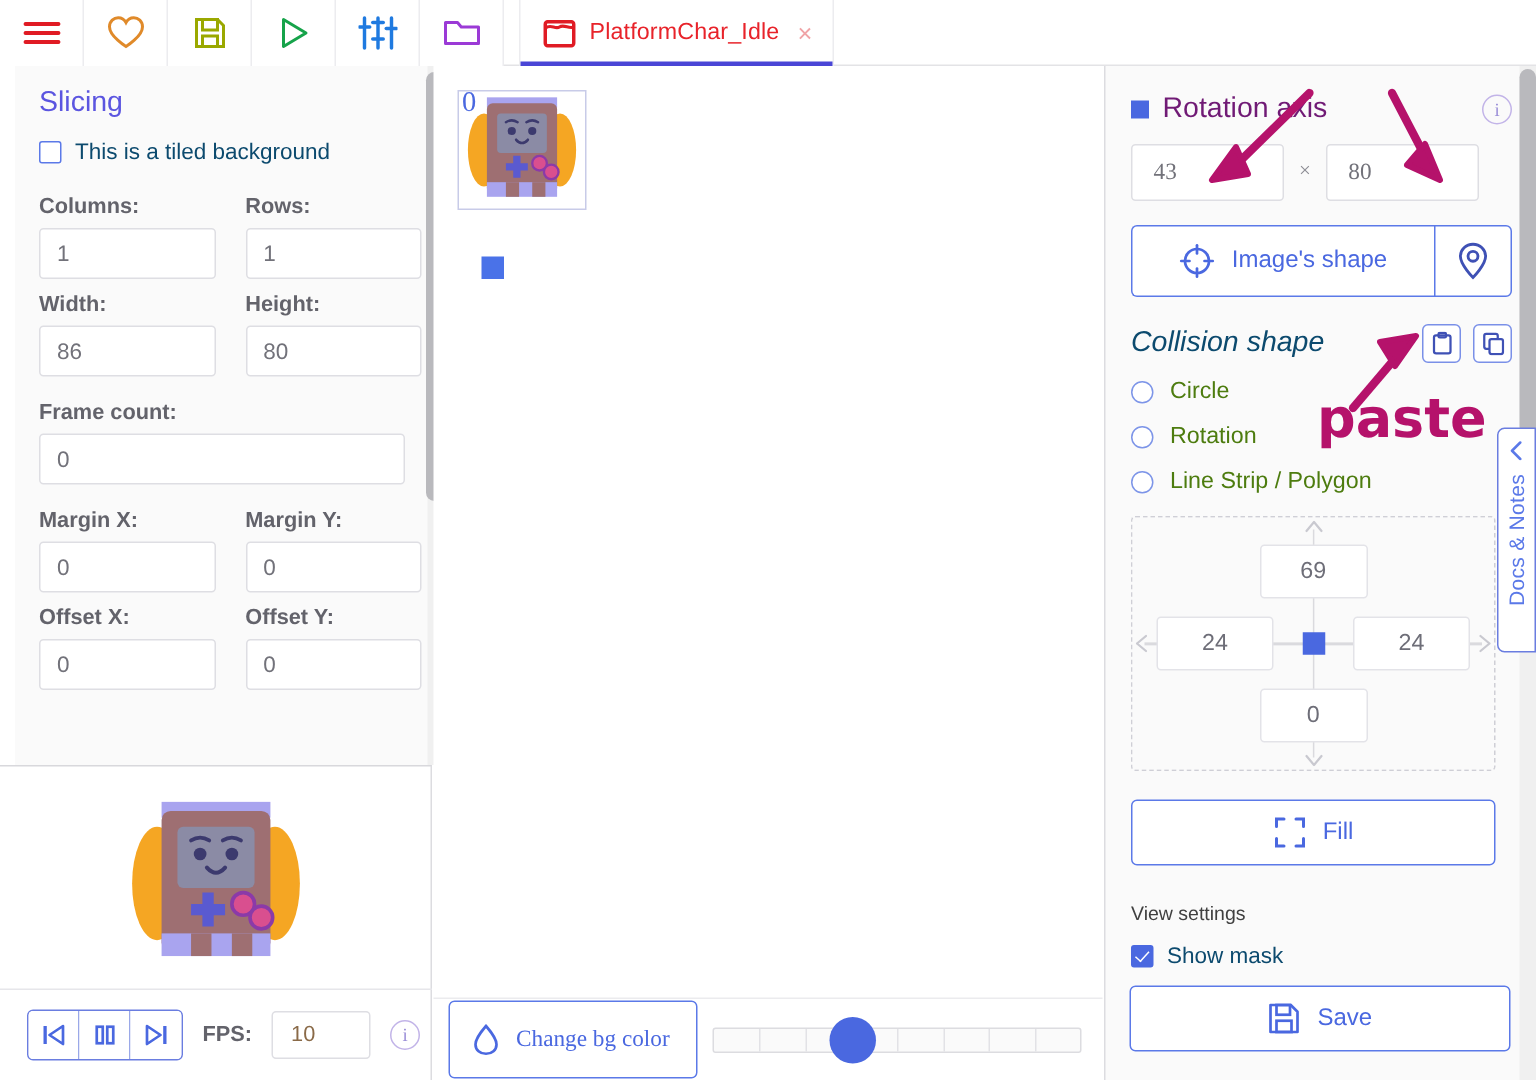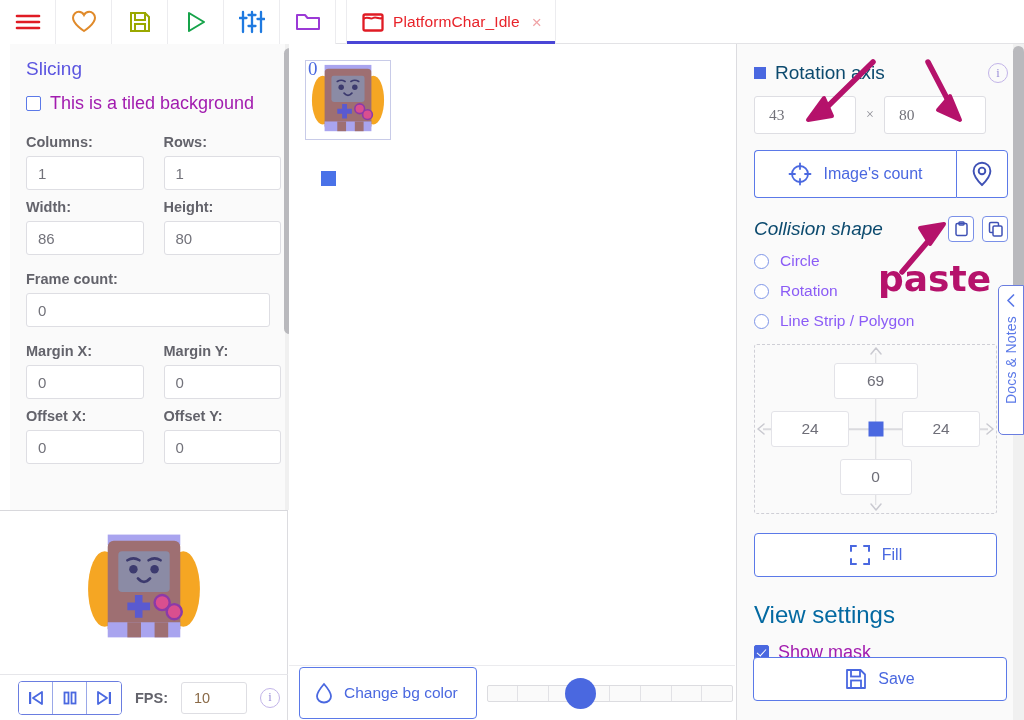"Rotation axis" .rp-title { color: #0c4a6e -> #701a75 }
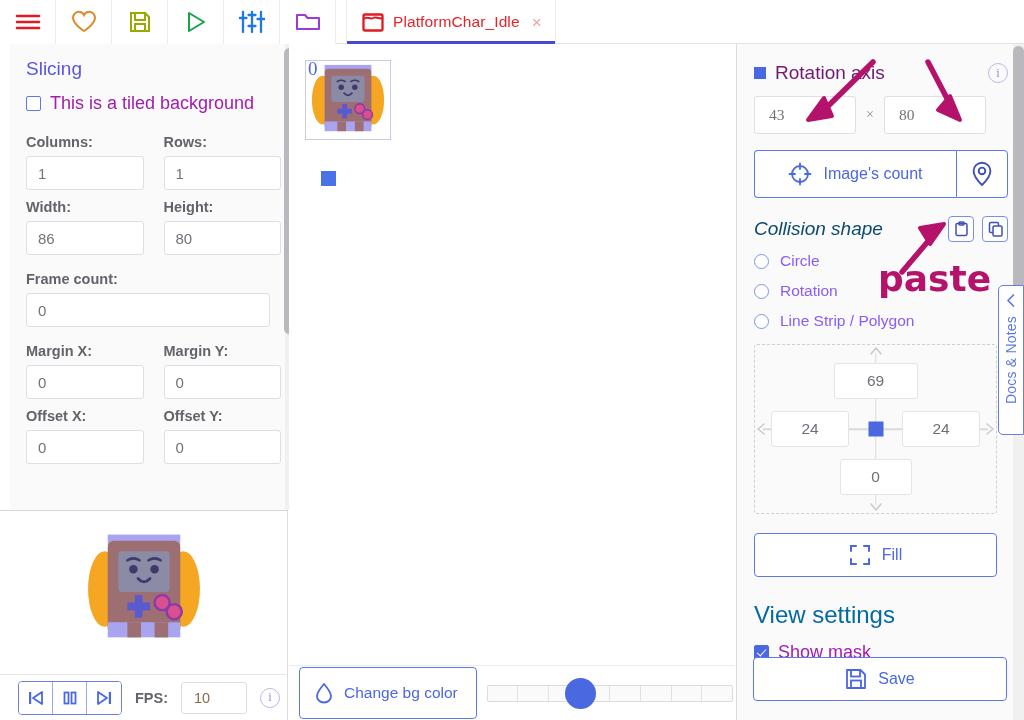"This is a tiled background" .chk-label { color: #a21caf -> #0c4a6e; font-size: 18px -> 15px }
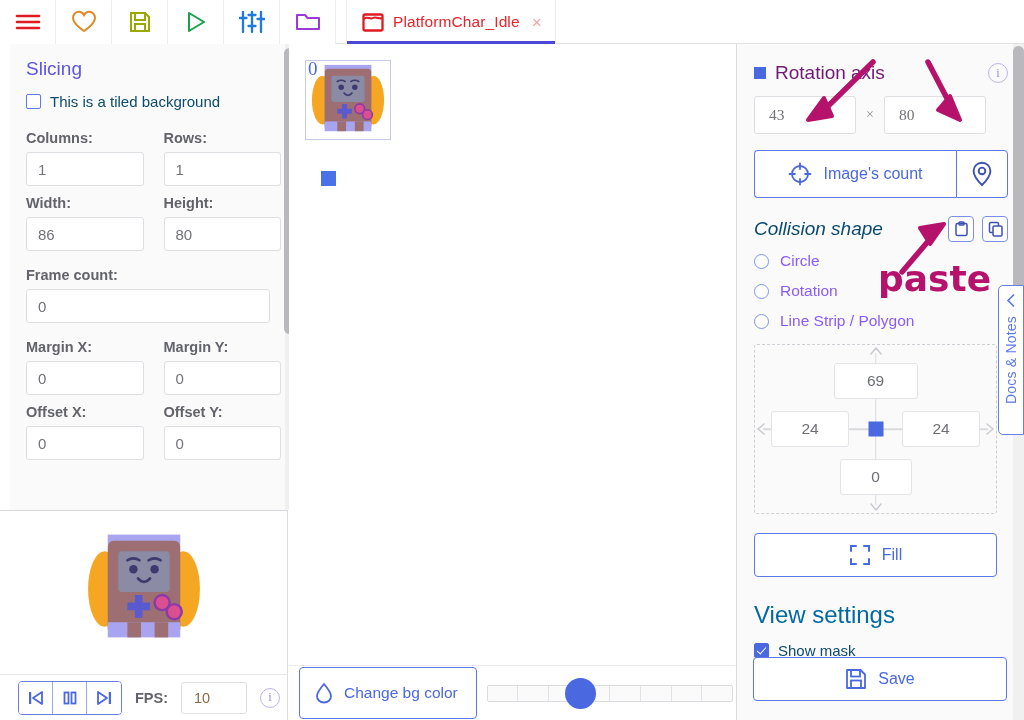"Image's count" span { text: count -> shape }
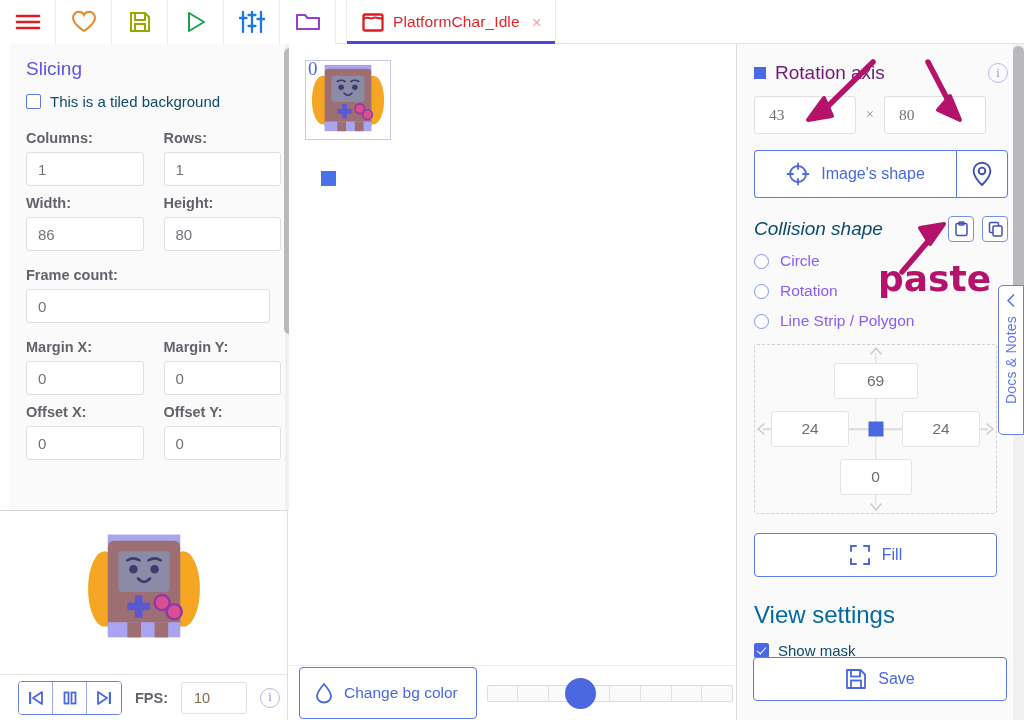"Circle" .radio-label { color: #8b5cf6 -> #4d7c0f }
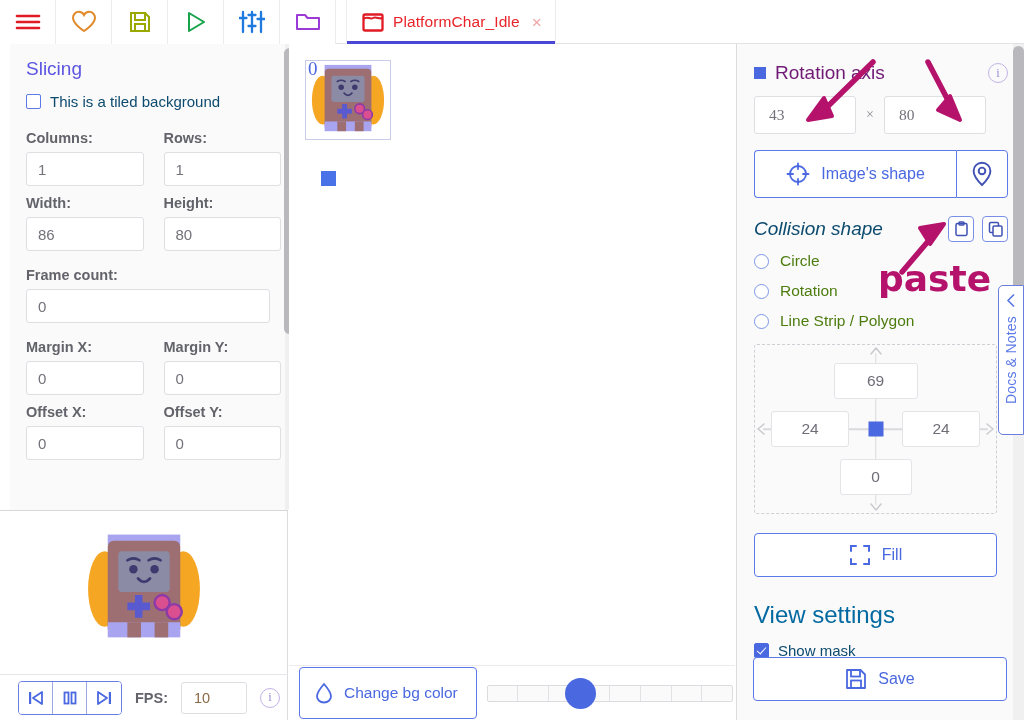"69" .ins-top { width: 84px -> 72px }
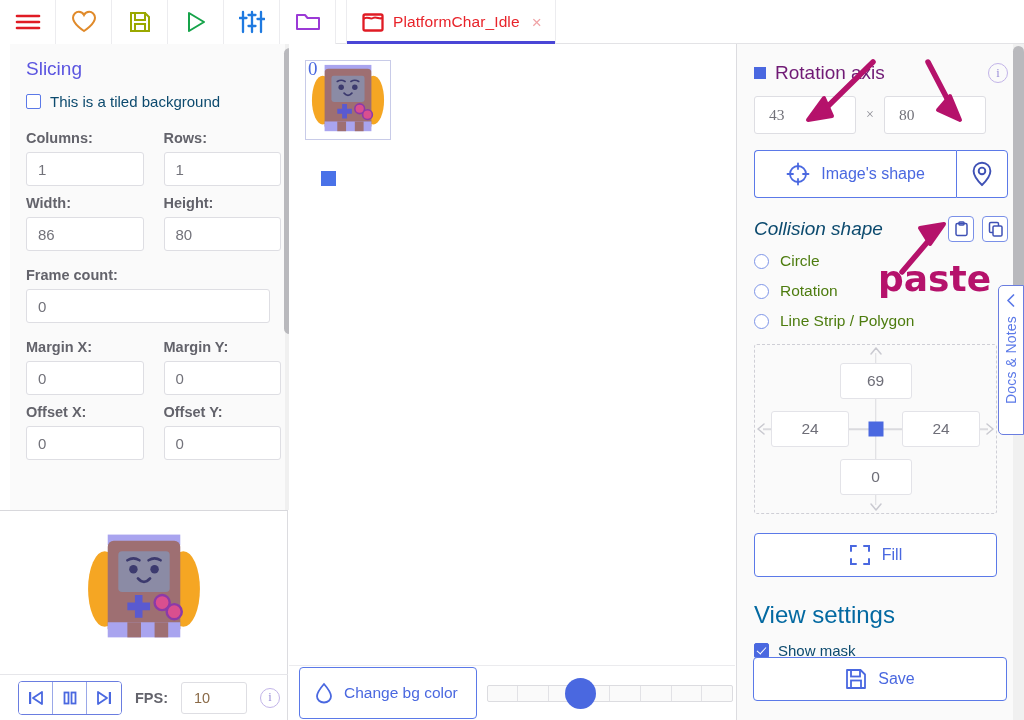"View settings" .vs-title { color: #0369a1 -> #404040; font-size: 24px -> 13px }
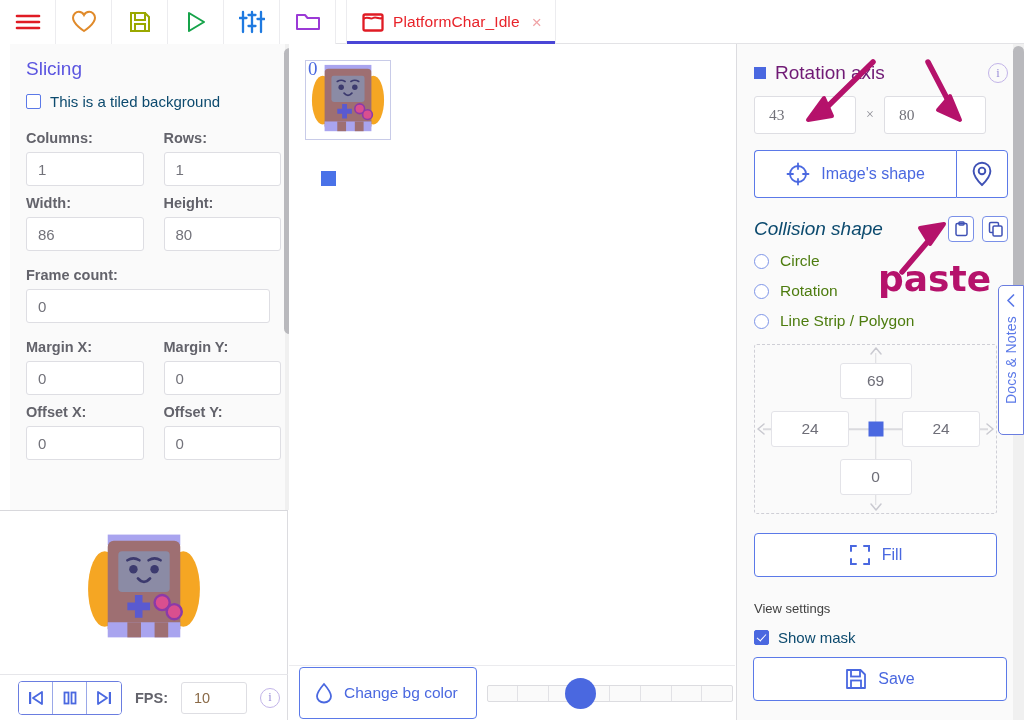"FPS:" .preview-bar { height: 46px -> 61px }
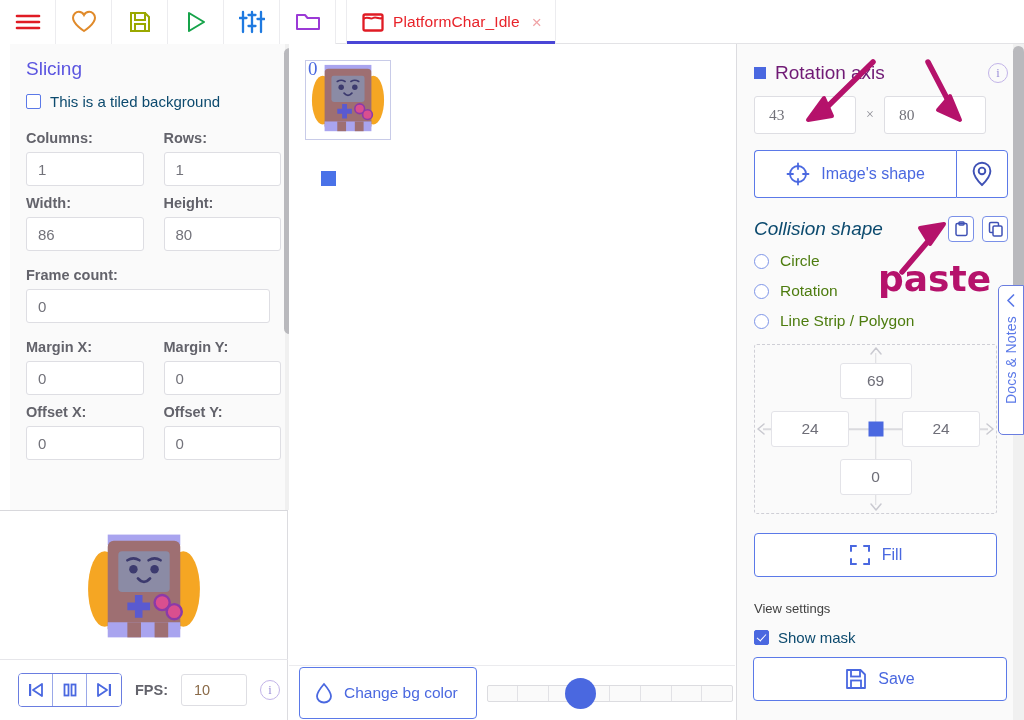"Change bg color" .bgbtn { font-family: none -> Liberation Serif, serif }
